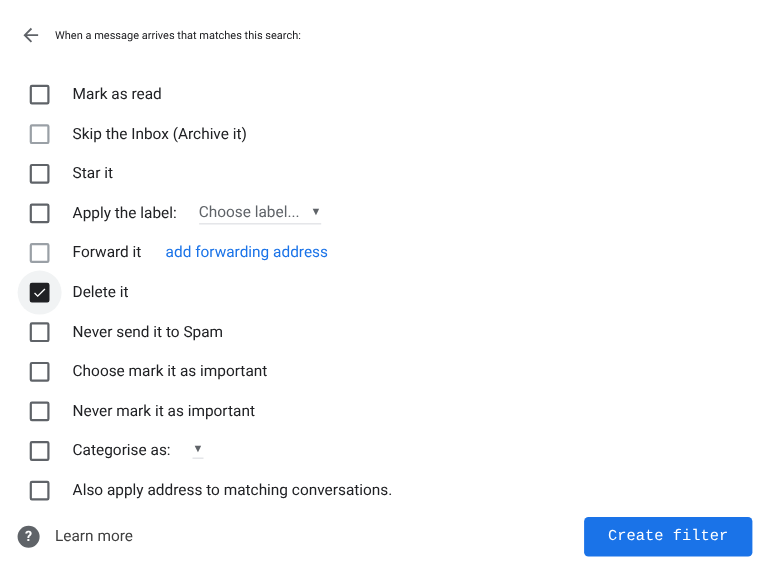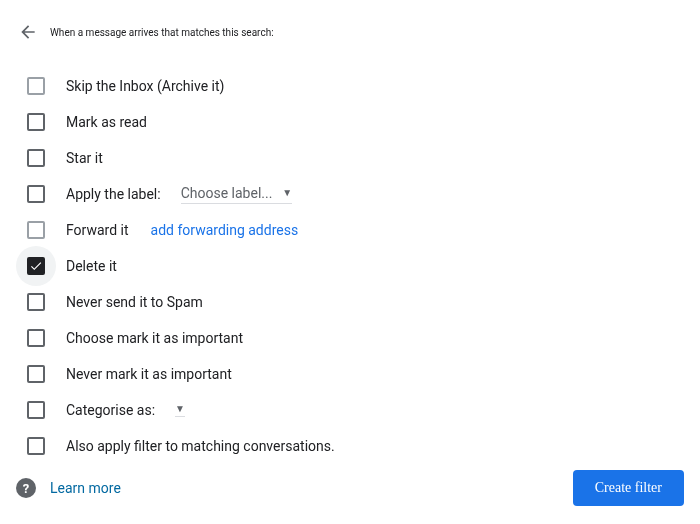"Skip the Inbox (Archive it)" div.option-row { order: before "Mark as read" -> after "Mark as read" }
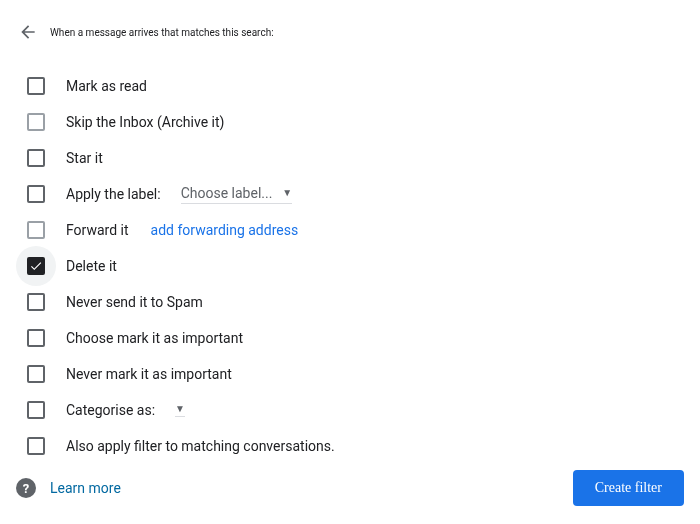"Also apply filter to matching" span.option-label { text: filter -> address }
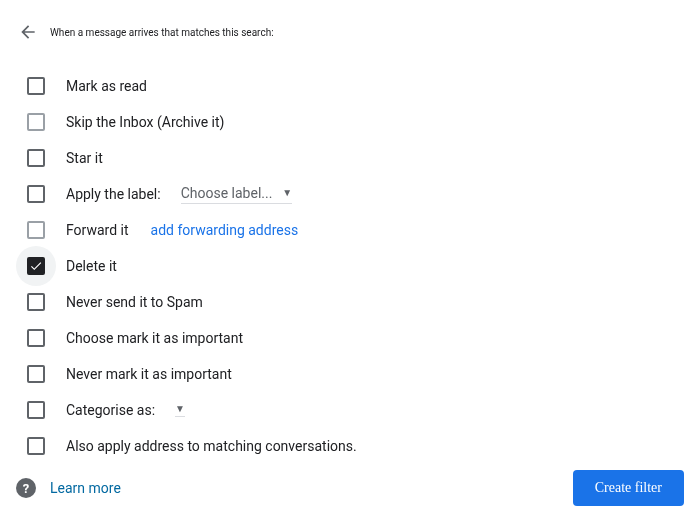"Learn more" .learn-more { color: #0369a1 -> #404040 }
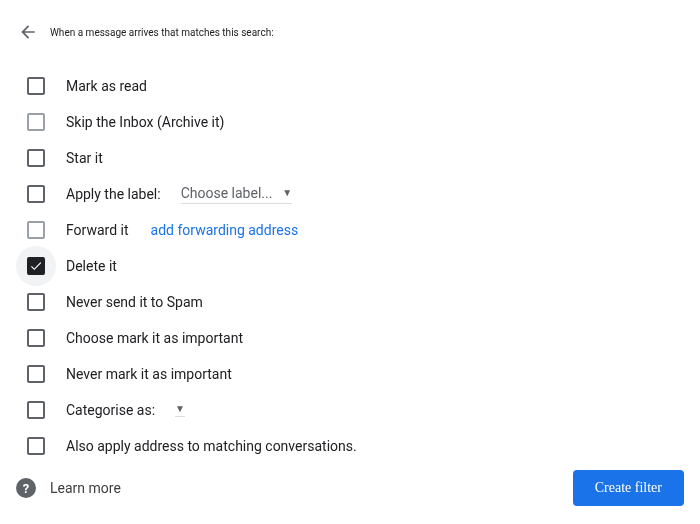"Create filter" .create-btn { font-family: Liberation Serif, serif -> Liberation Mono, monospace }
